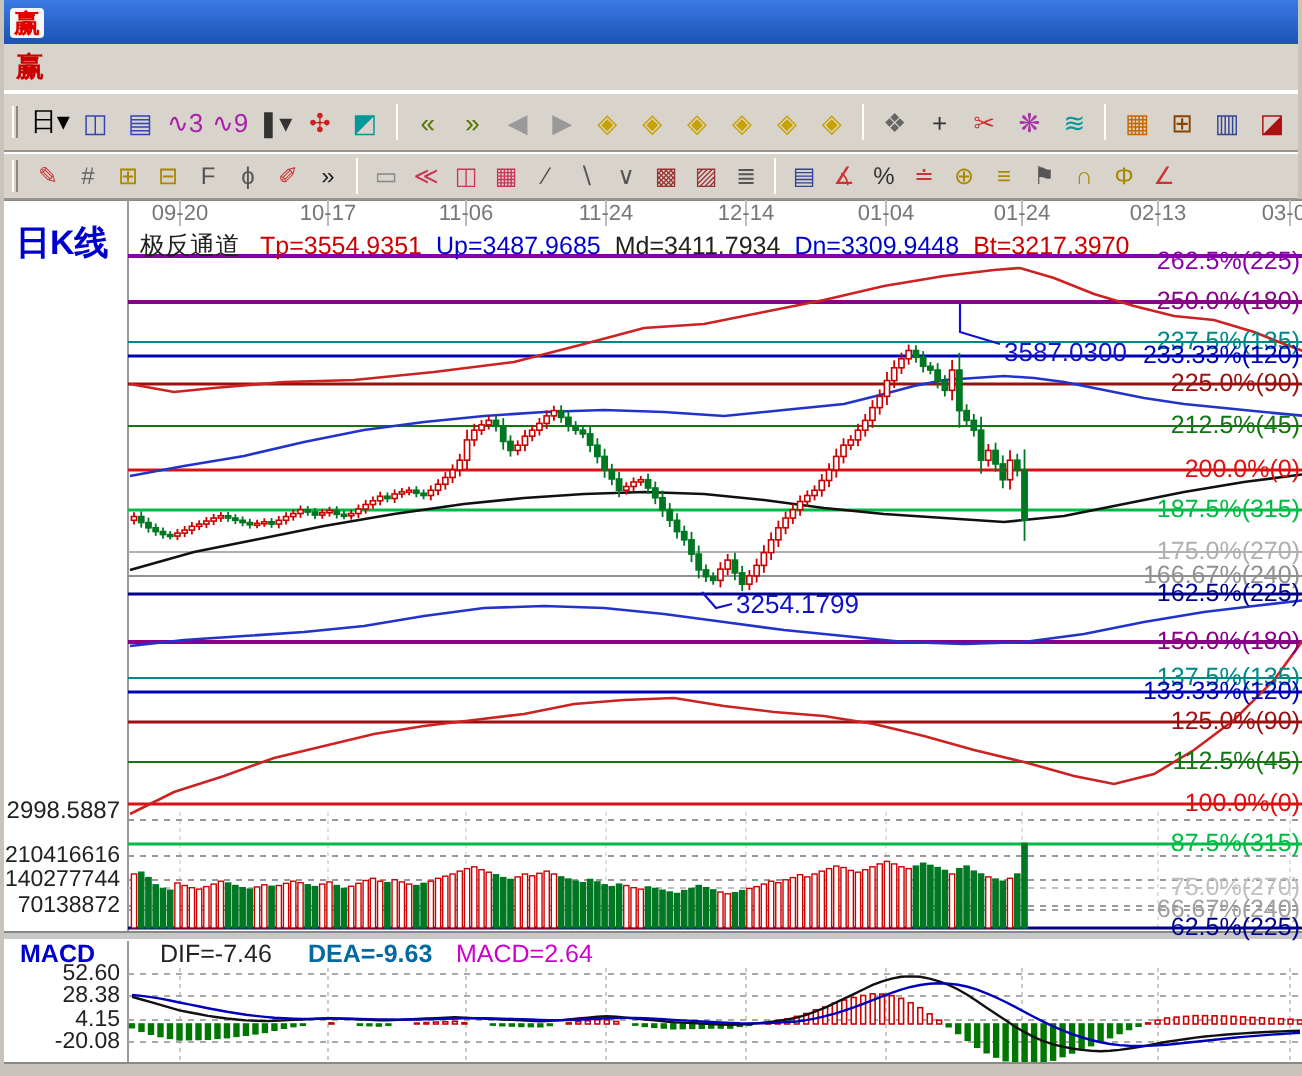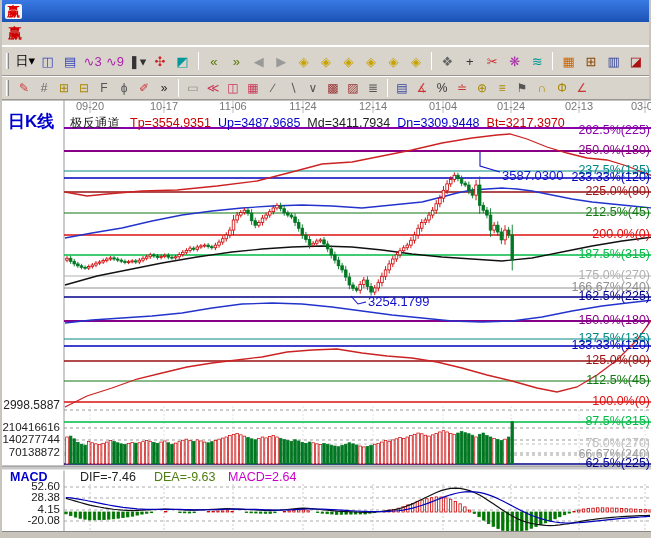"DEA=-9.63" span.ov { color: #4d7c0f -> #0369a1; font-weight: normal -> bold }
